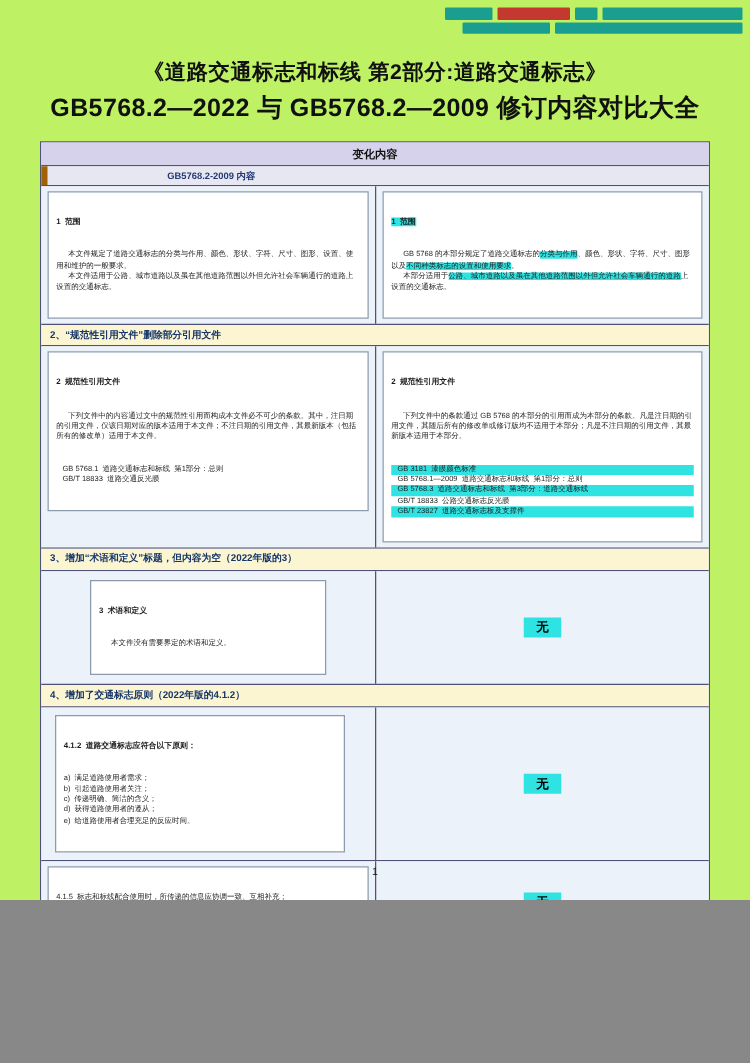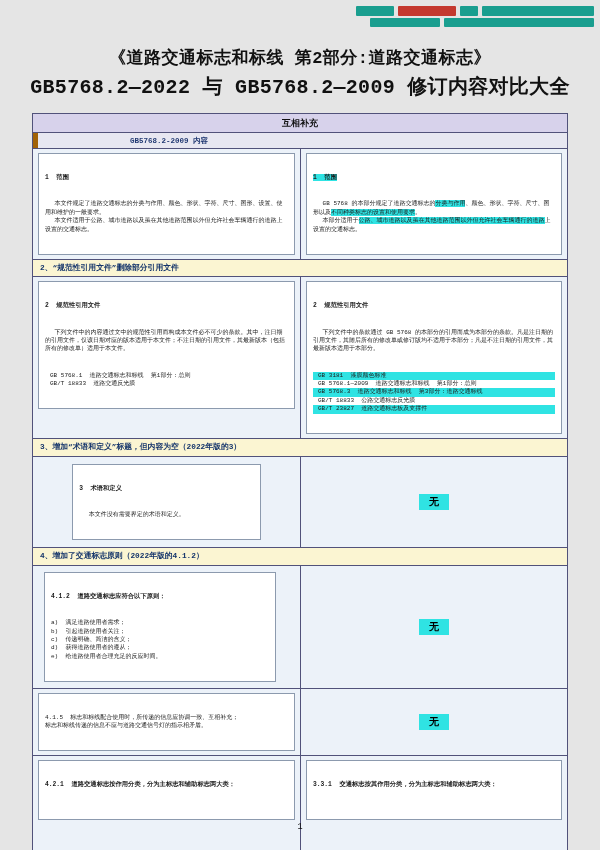"《道路交通标志和标线 第2部分:道路交通标志》" .page { background: #e5e5e5 -> #bef264; font-family: Liberation Mono, monospace -> Liberation Sans, sans-serif; height: 850px -> 720px }
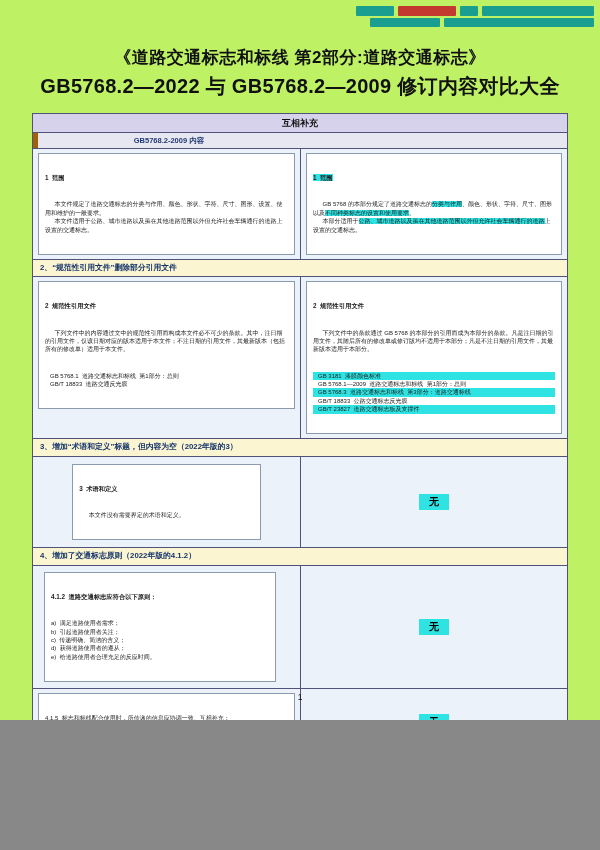"互相补充" div.thead { text: 互相补充 -> 变化内容 }
